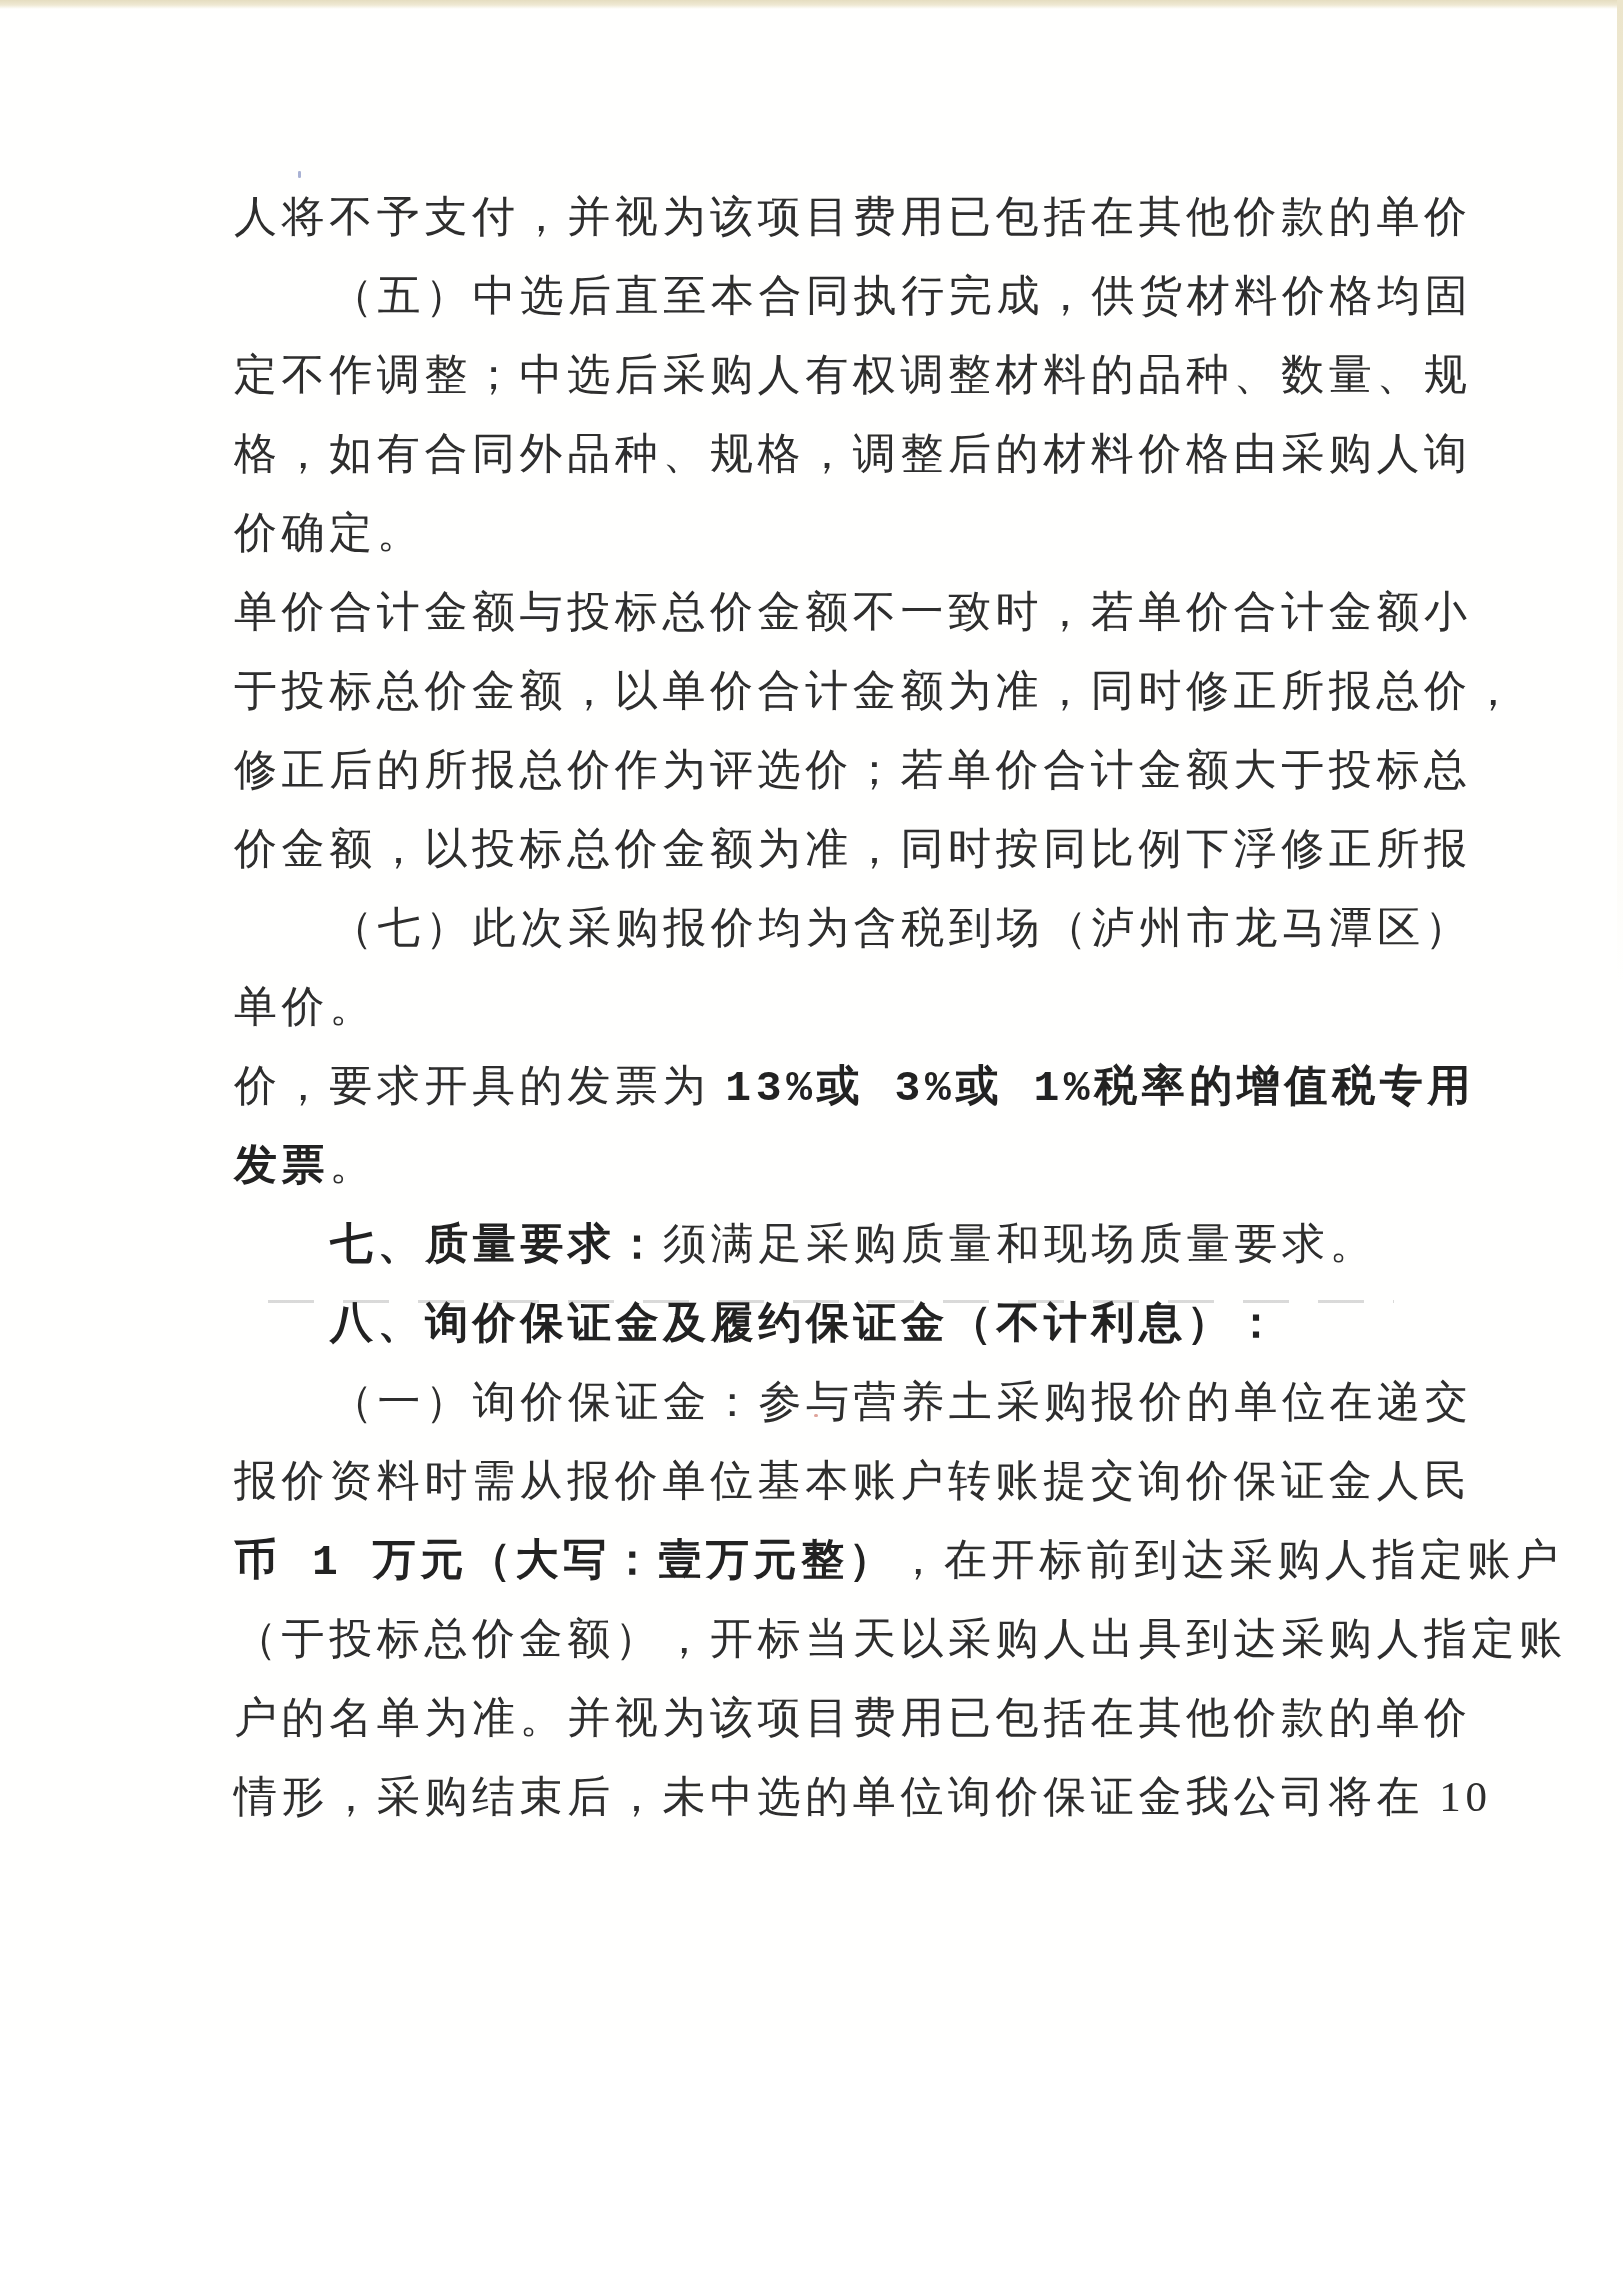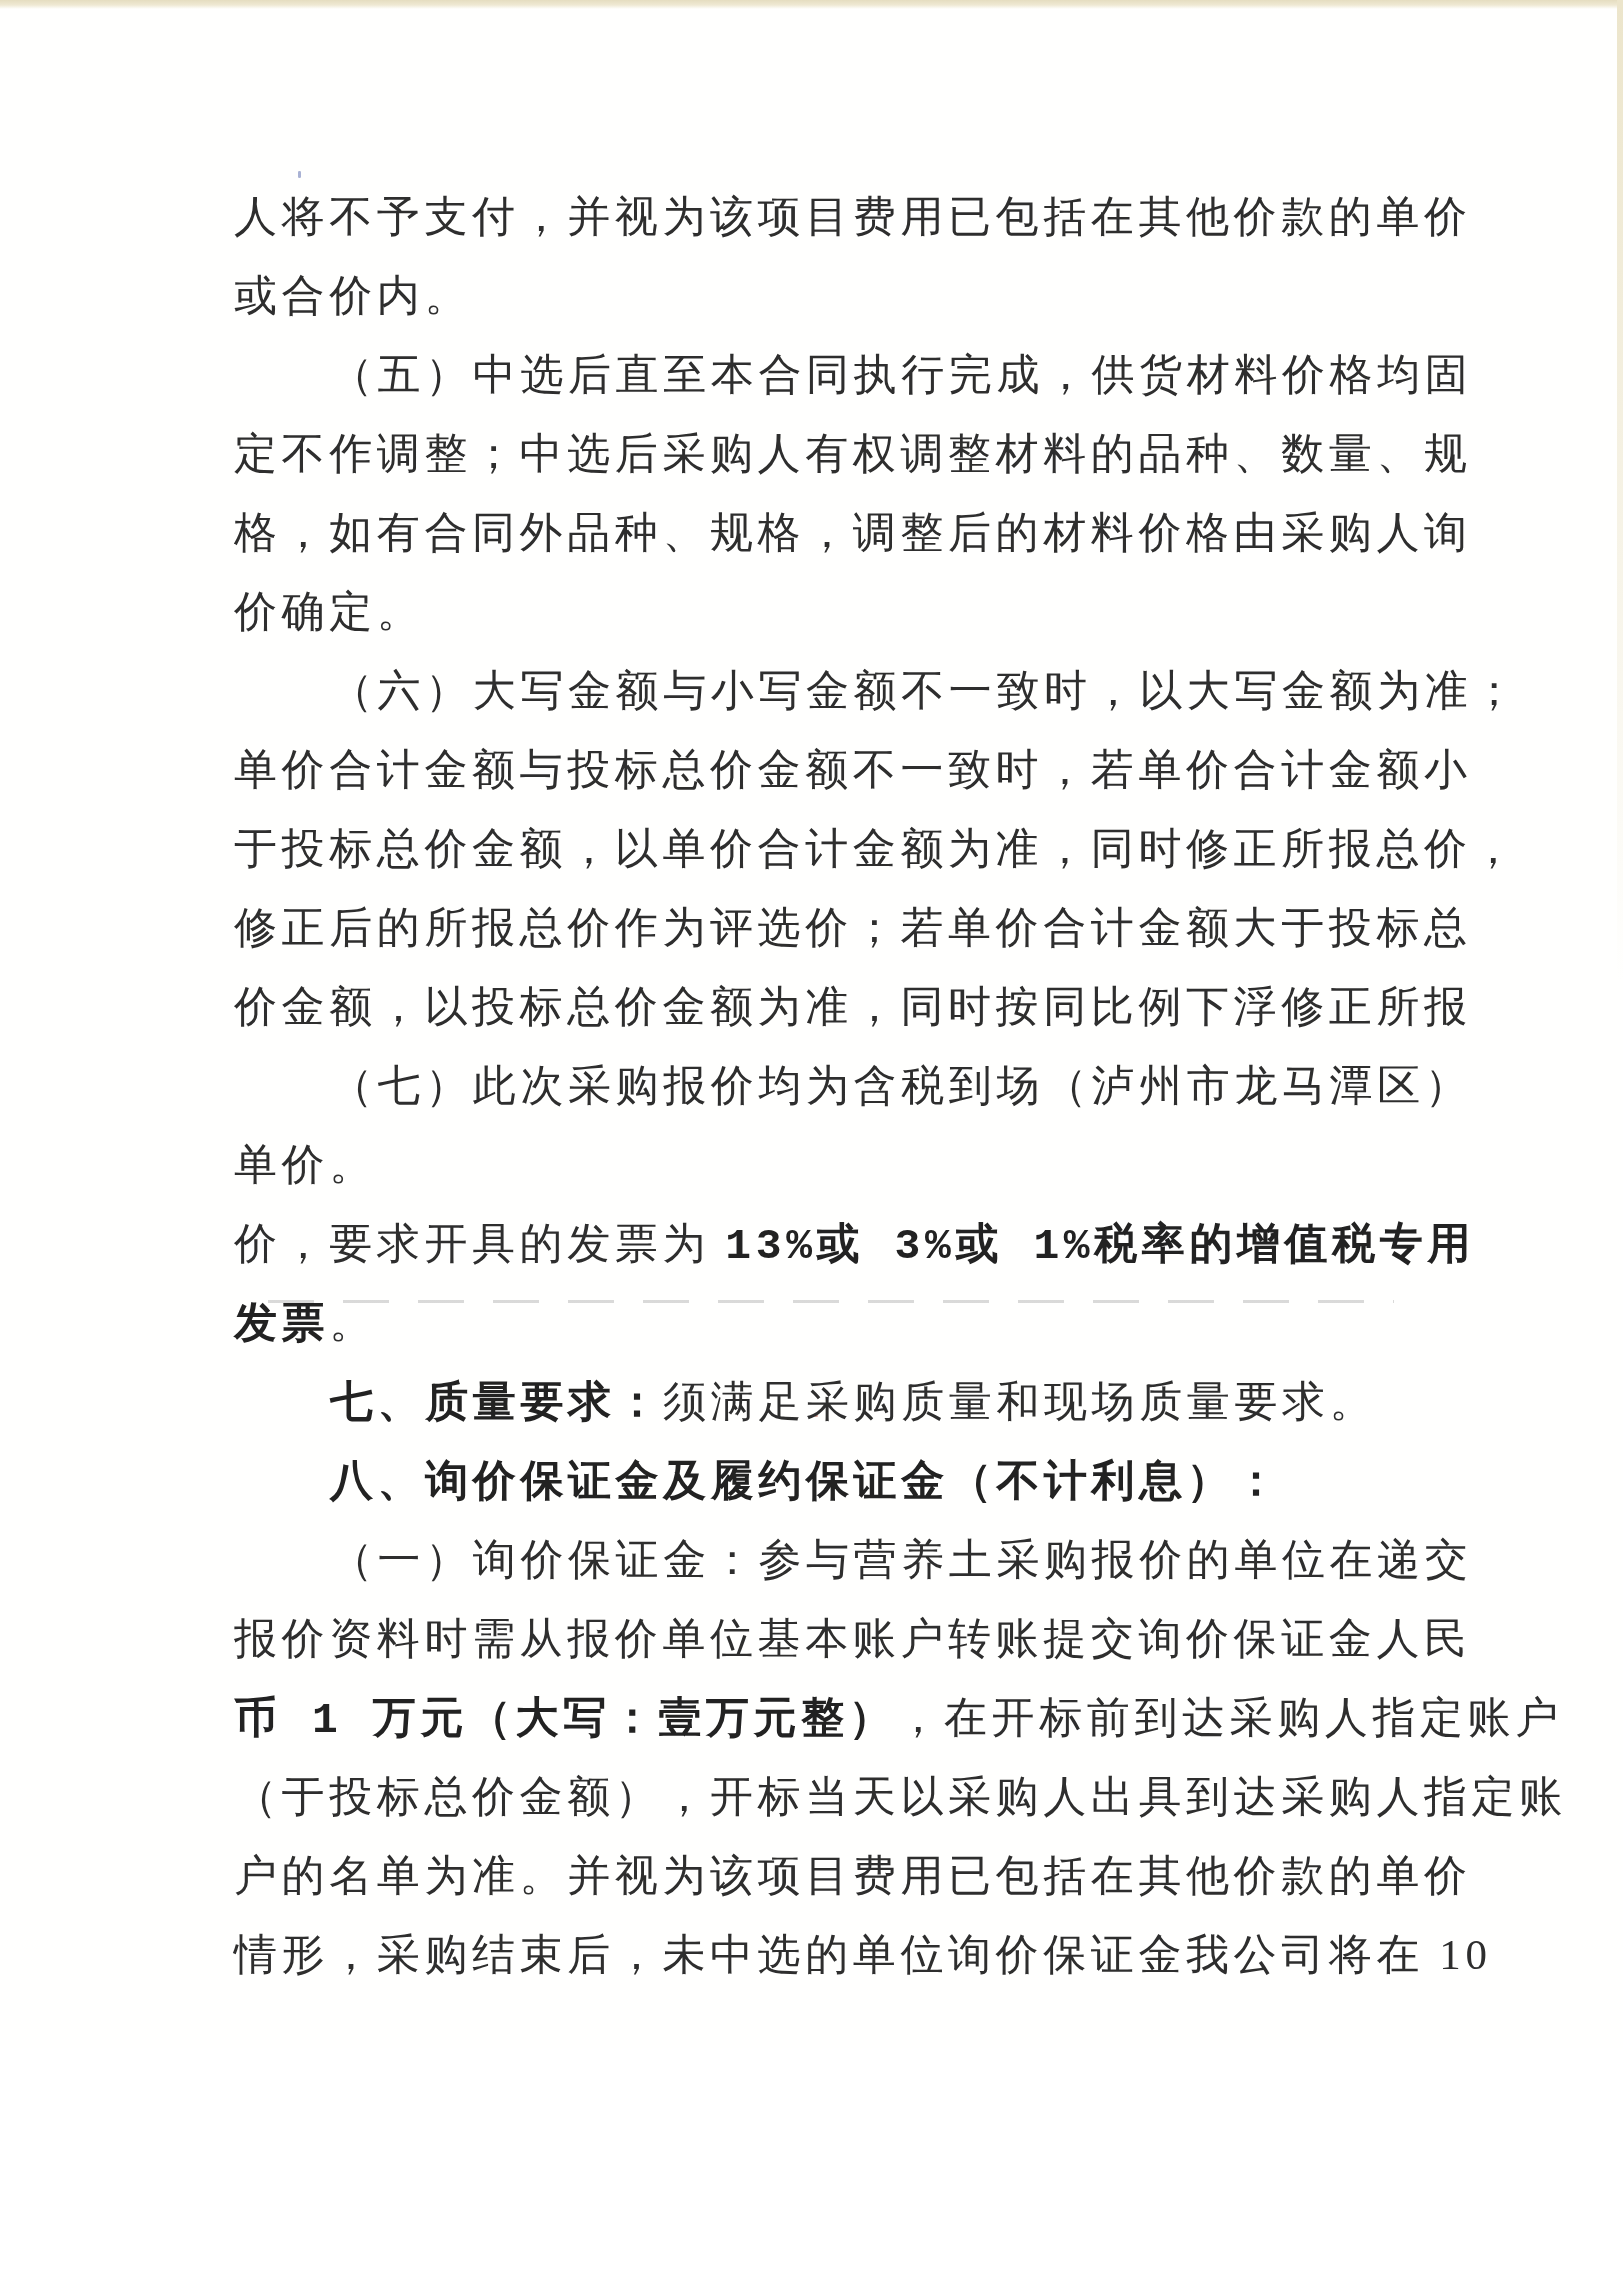"或合价内。" div.line { html: <div><span>或合价内。</span></div> -> none }
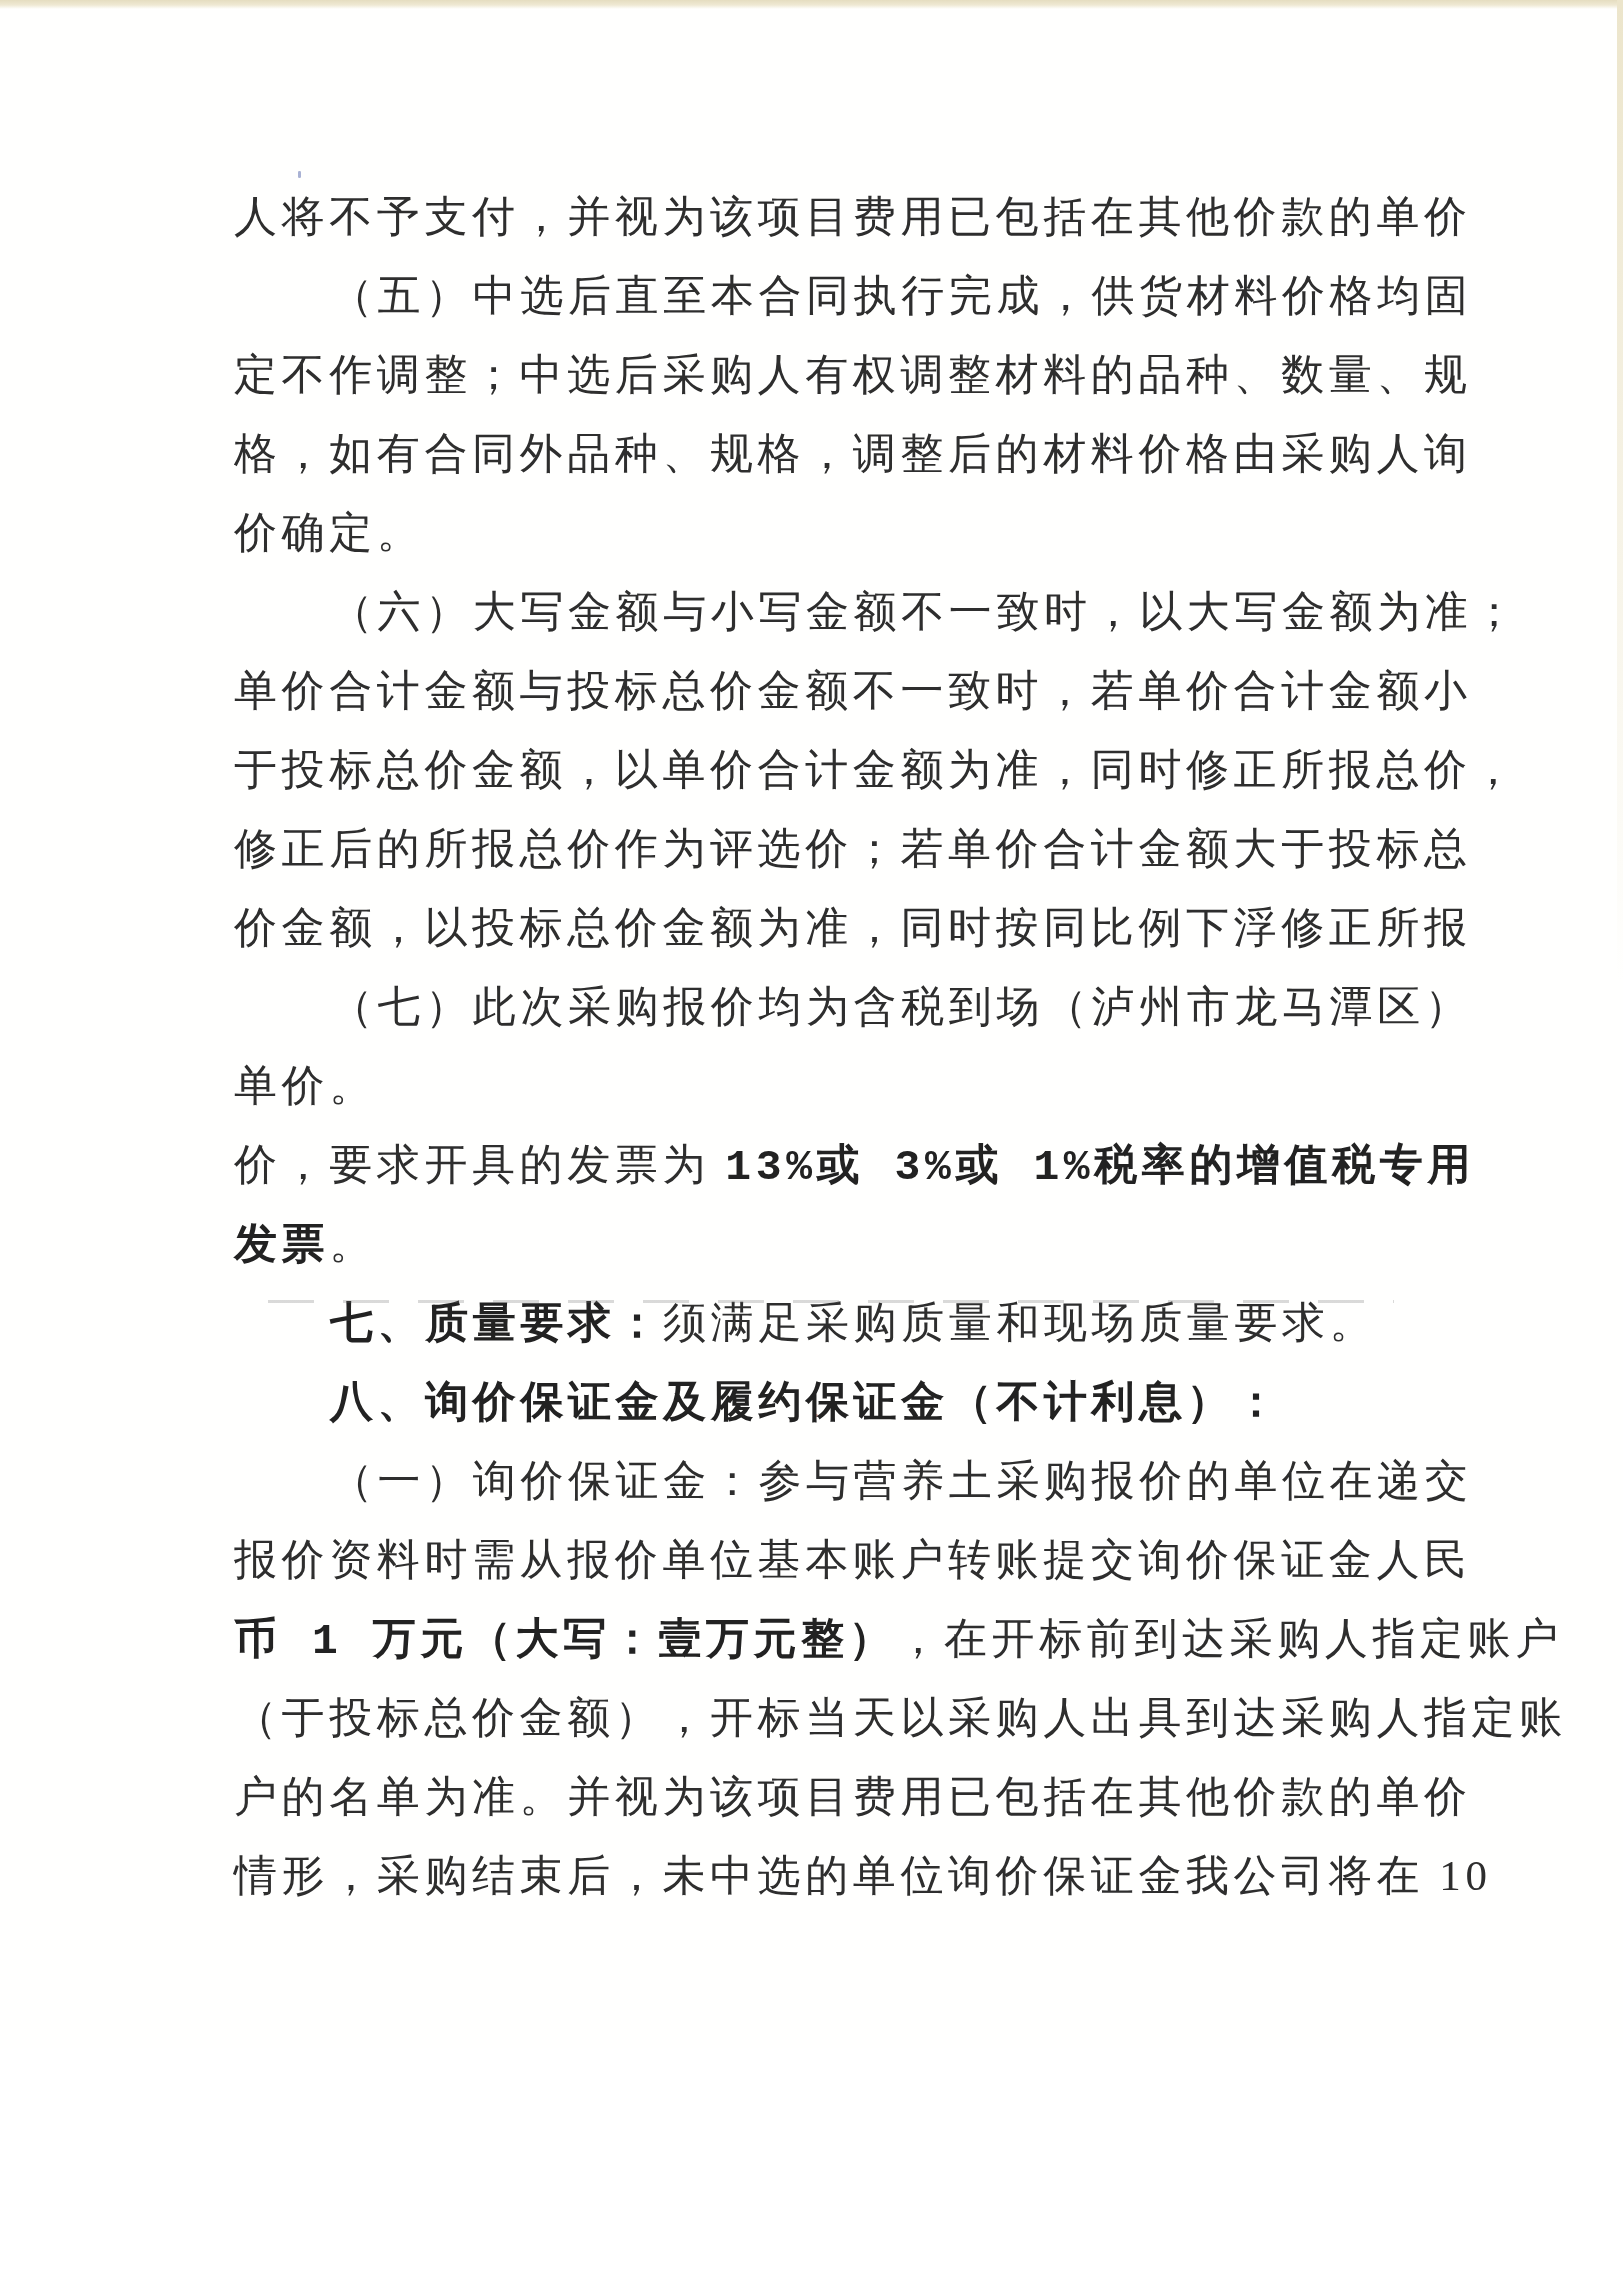"（六）大写金额与小写金额不一致时，以大写金额为准；" div.line { html: <div><span>（六）大写金额与小写金额不一致时，以大写金额为准；</span></div> -> none }
